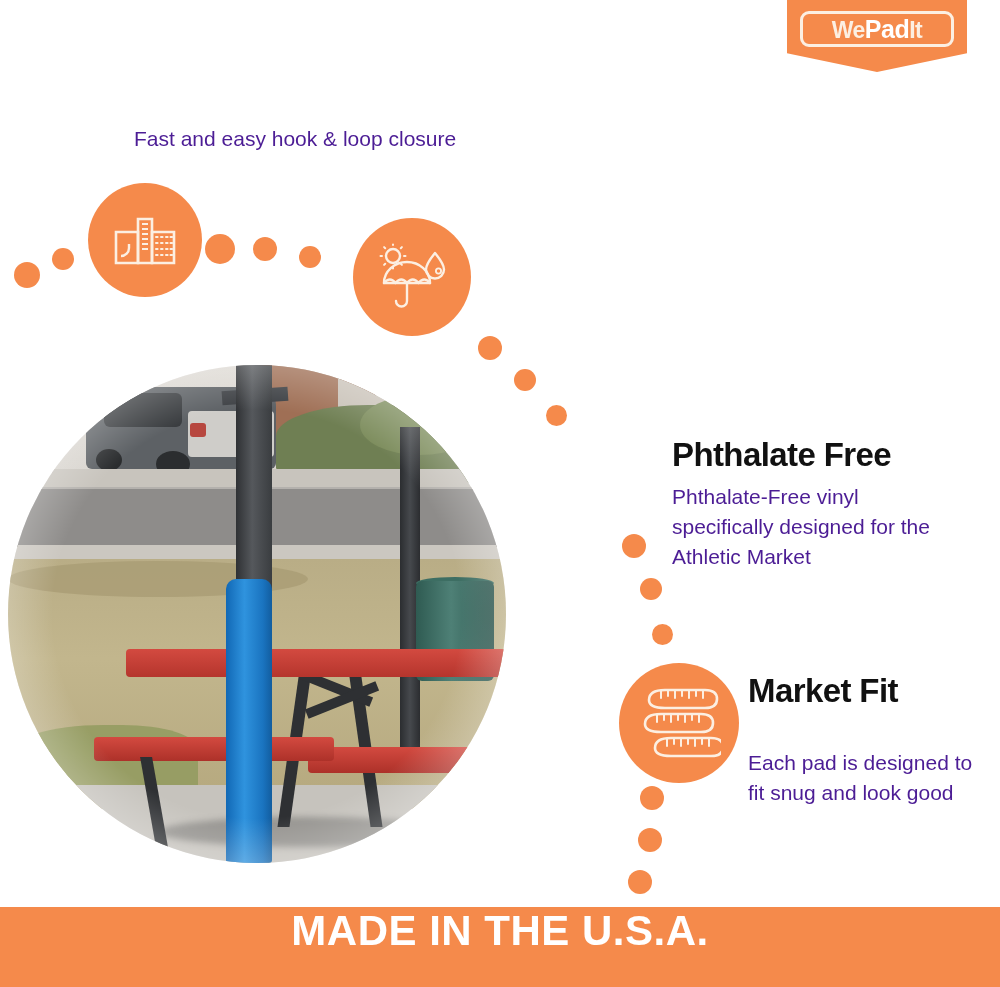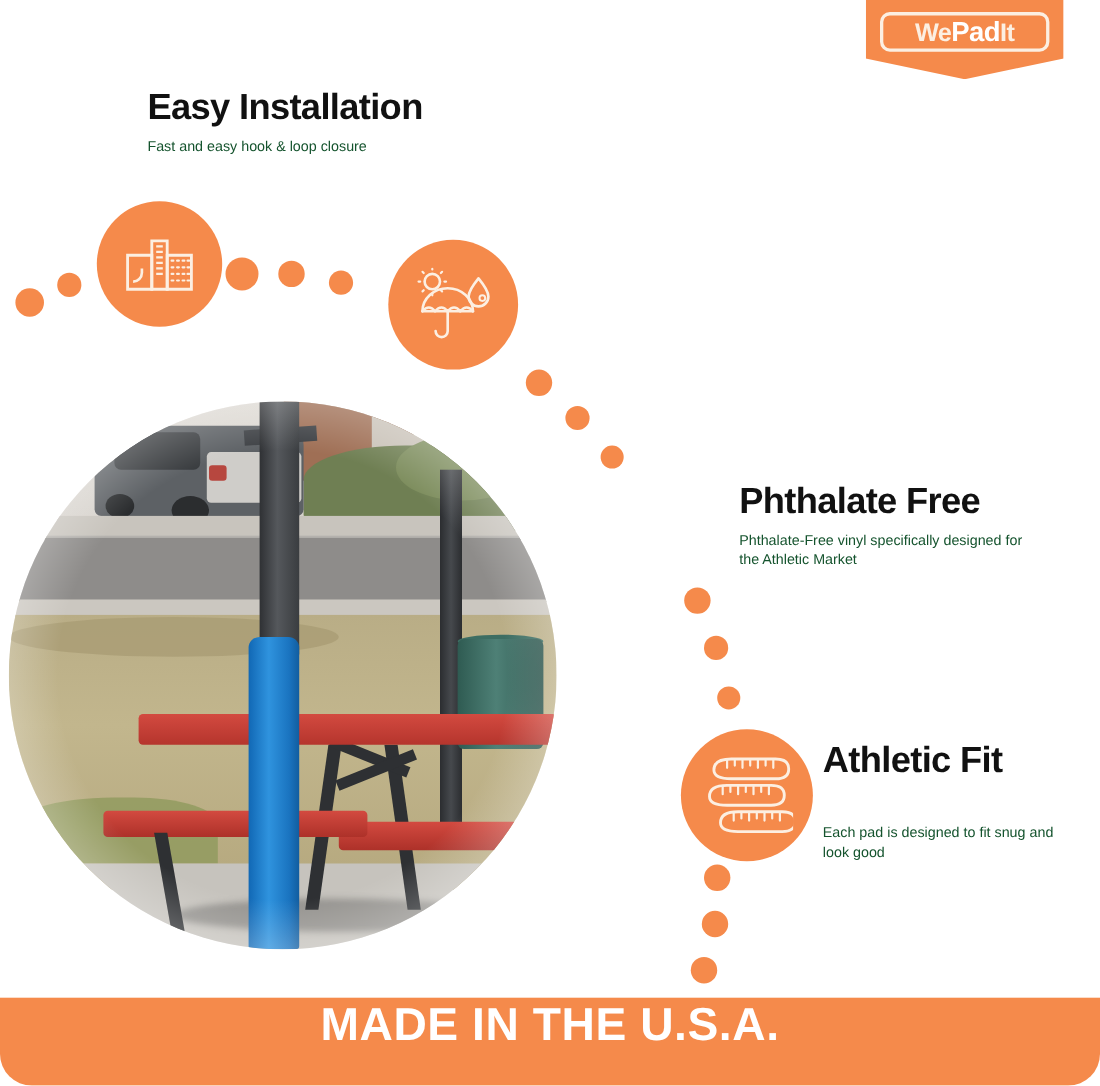"WePadIt" #page { border-radius: 29px -> none }
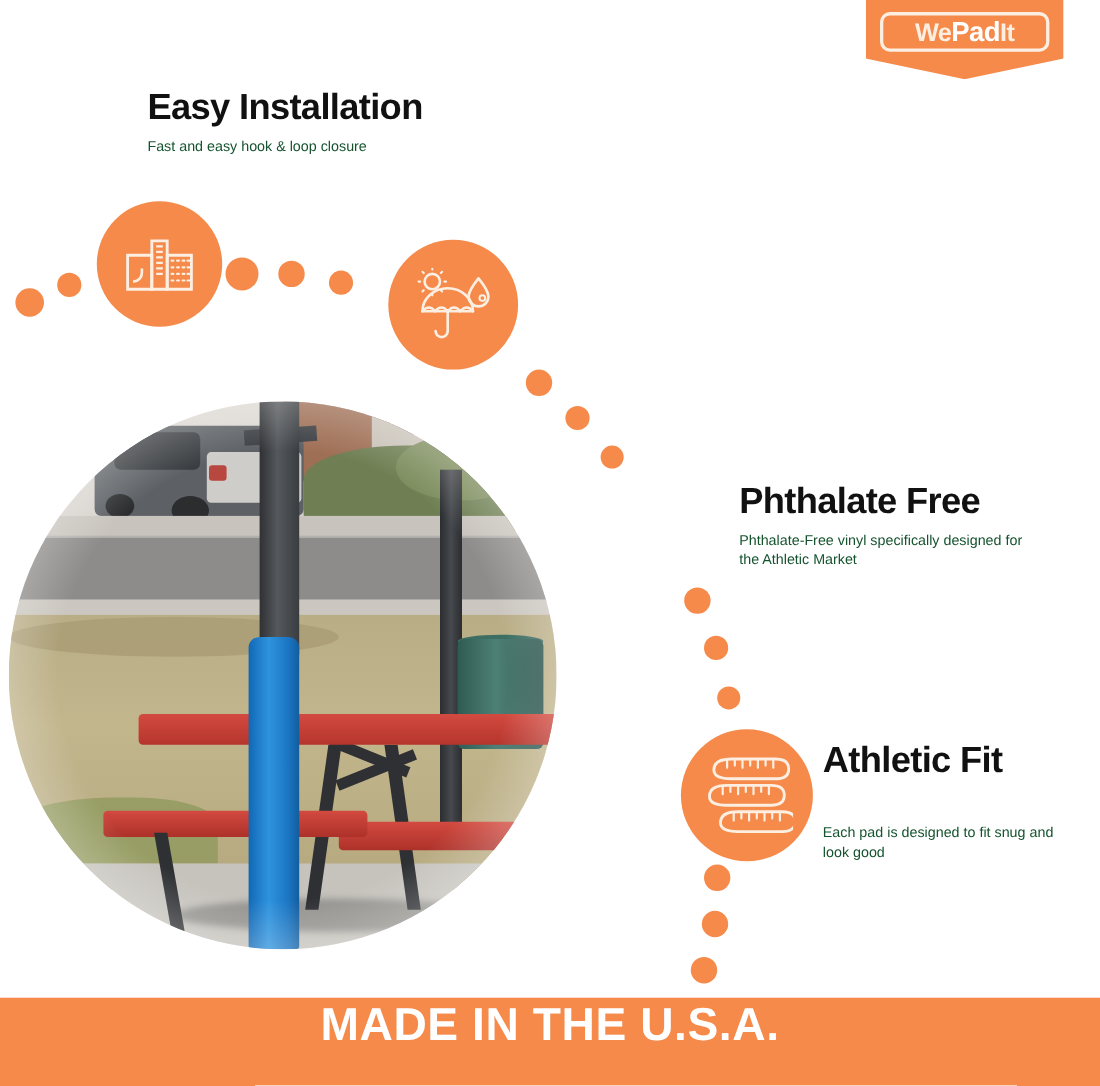"Easy Installation" div.heading { html: <div>Easy Installation</div> -> none }
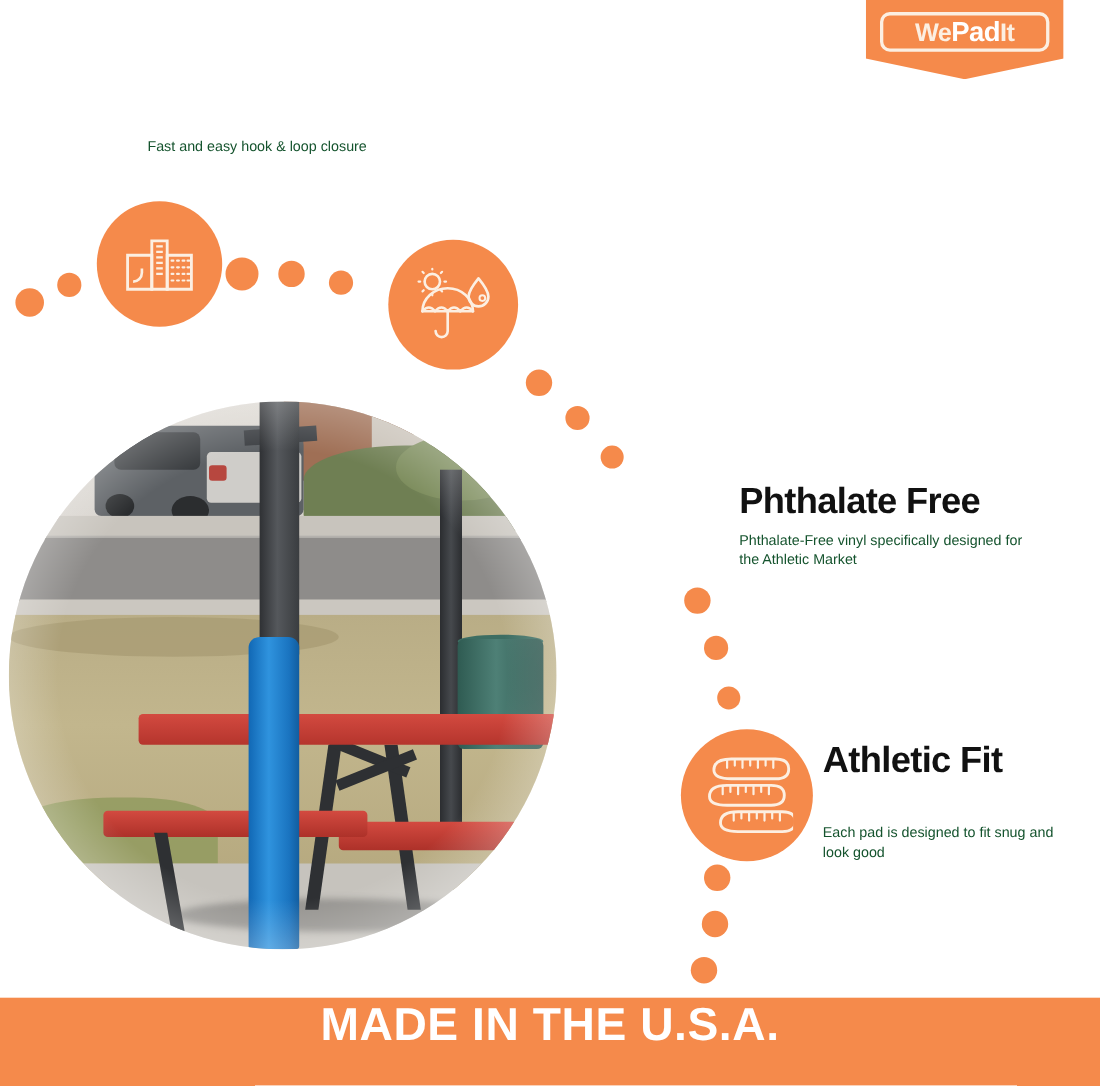"Fast and easy hook &" .subtext { color: #14532d -> #4c1d95; font-size: 13px -> 21px }
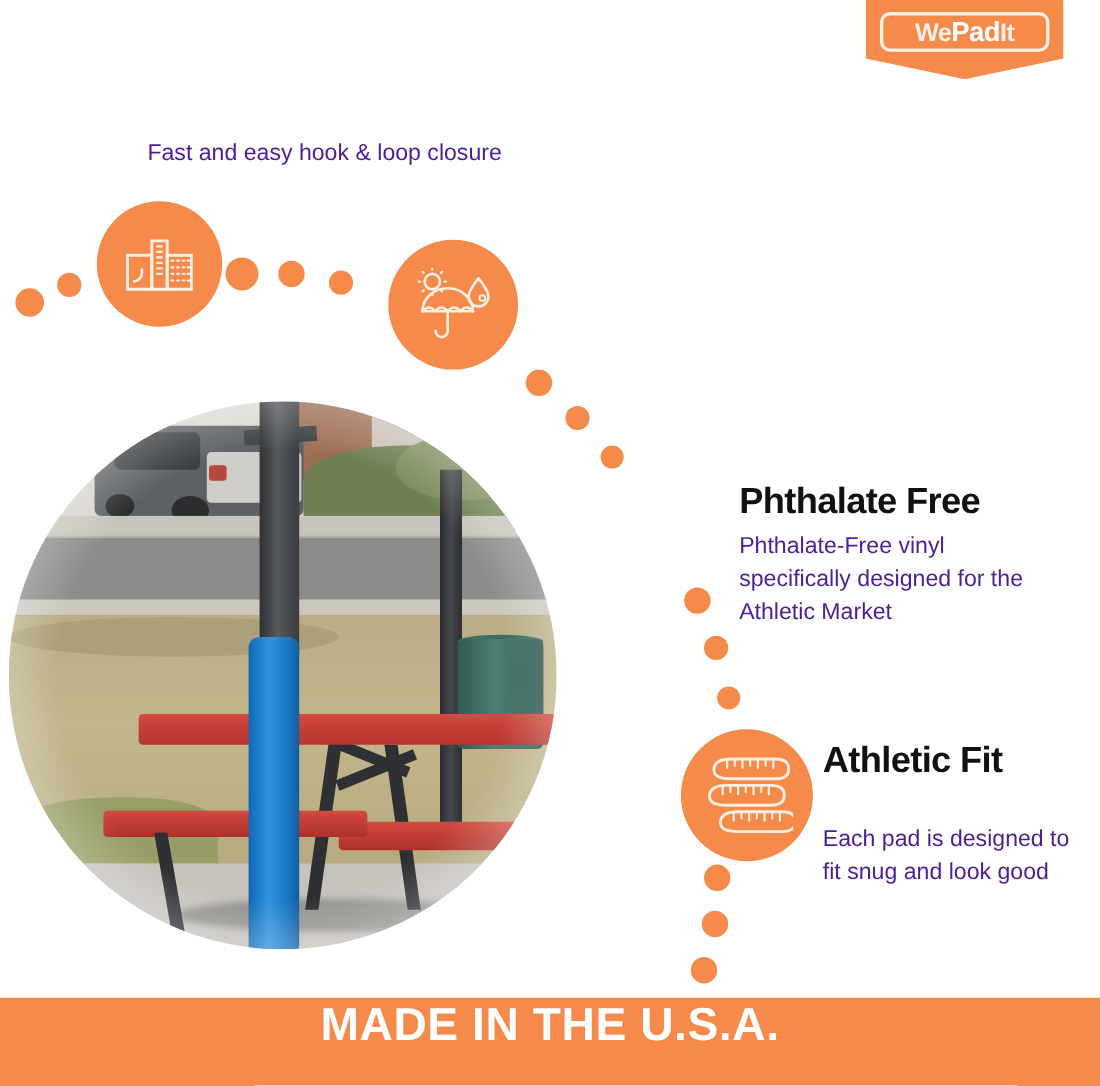"Athletic Fit" div.heading { text: Athletic -> Market }
